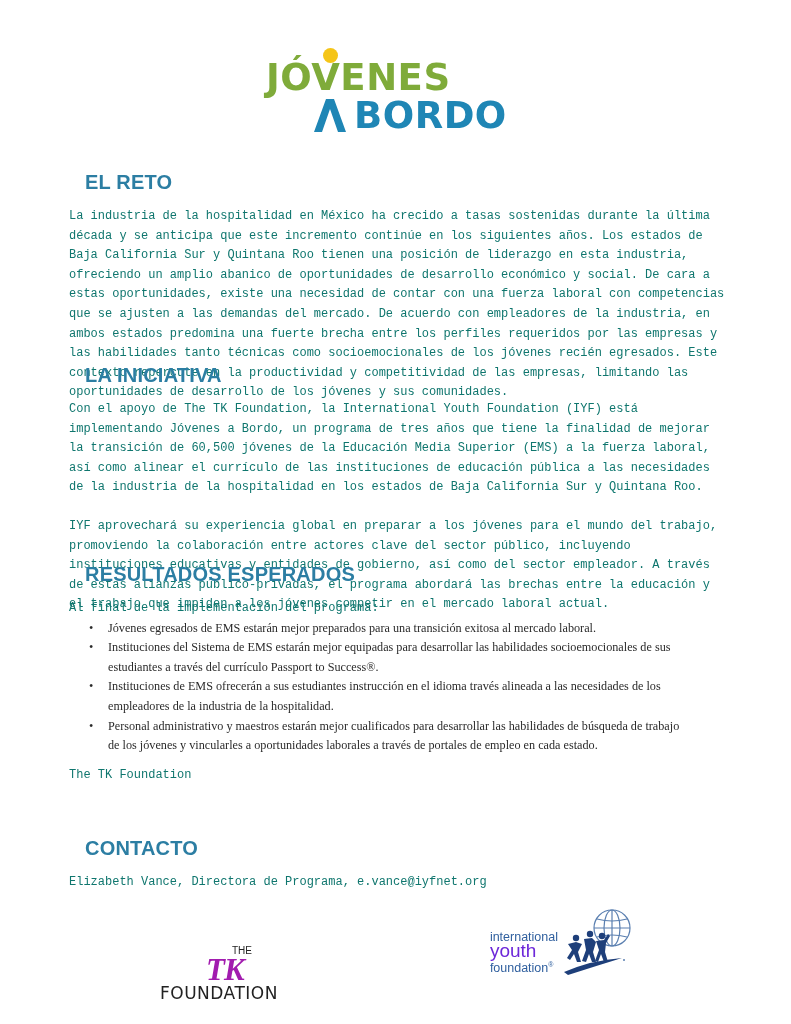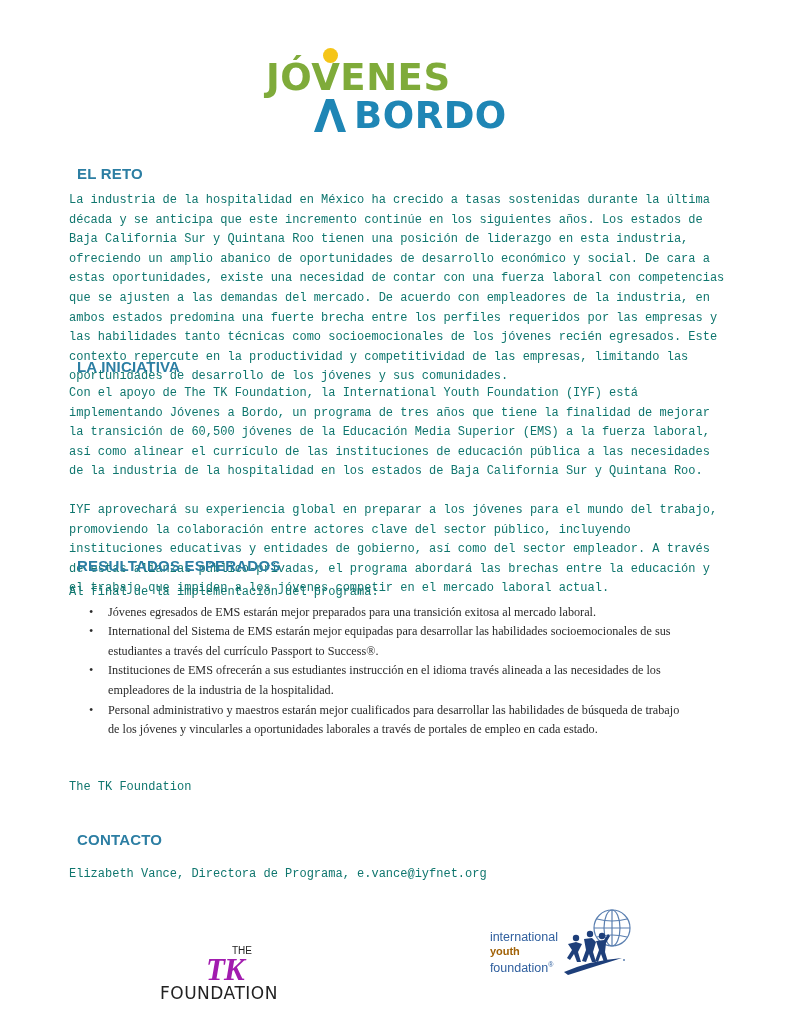"EL RETO" .heading { font-size: 15px -> 20px; margin: 8px -> 16px }
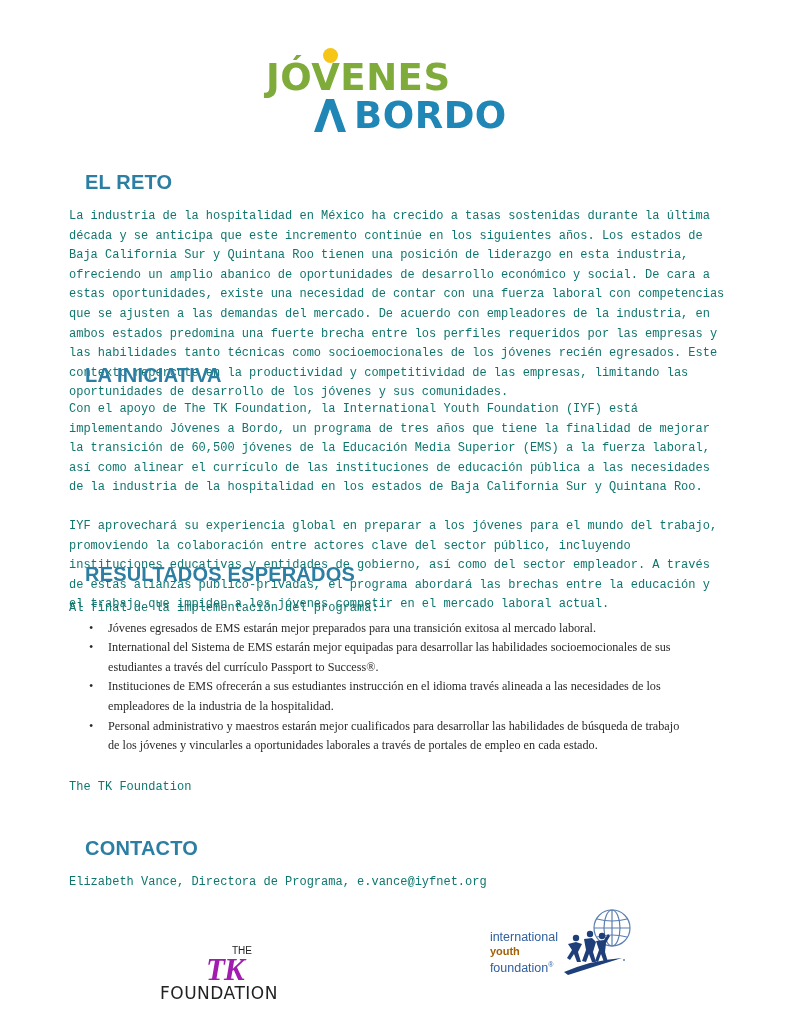"International del Sistema de EMS" span { text: International -> Instituciones }
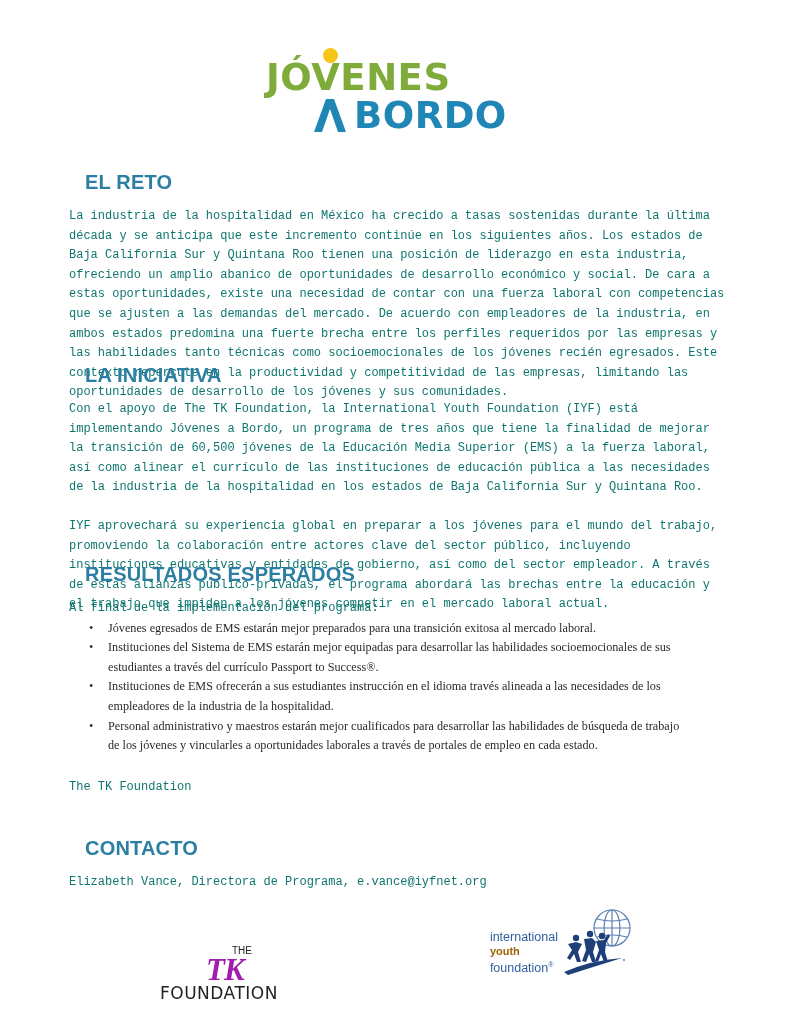"The TK Foundation" p.para { margin-top: 18px -> 6px }
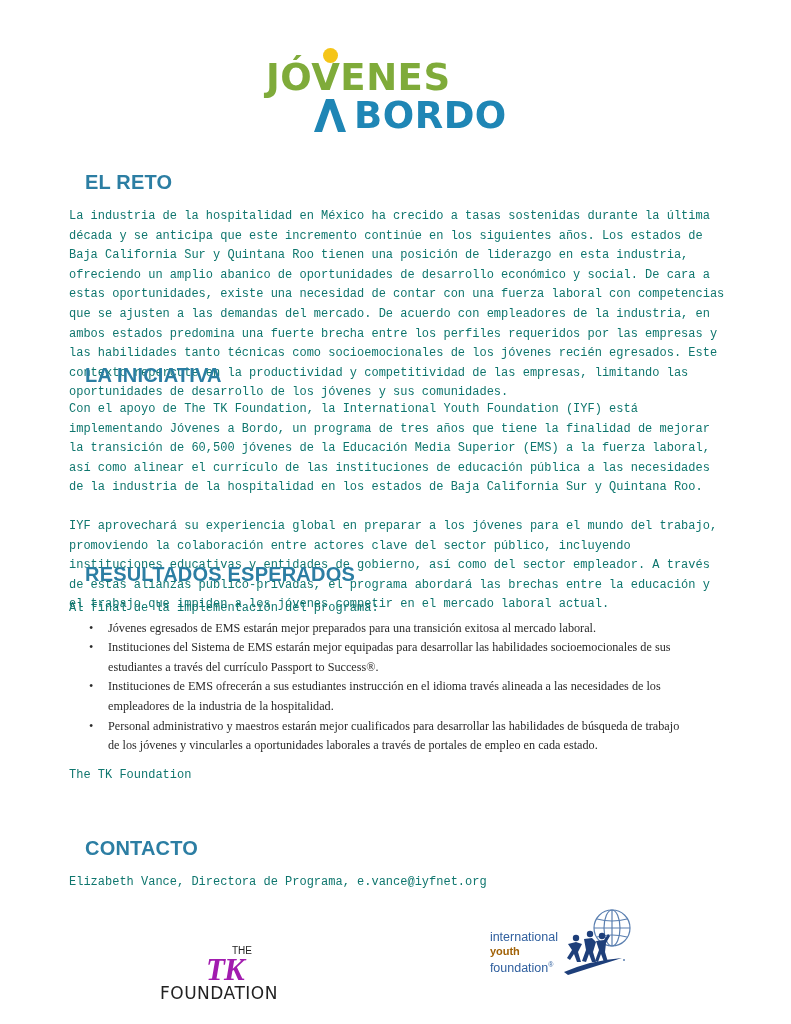"youth" .iyf-text .bold { color: #a16207 -> #6d28d9; font-size: 11px -> 19px; font-weight: bold -> normal }
